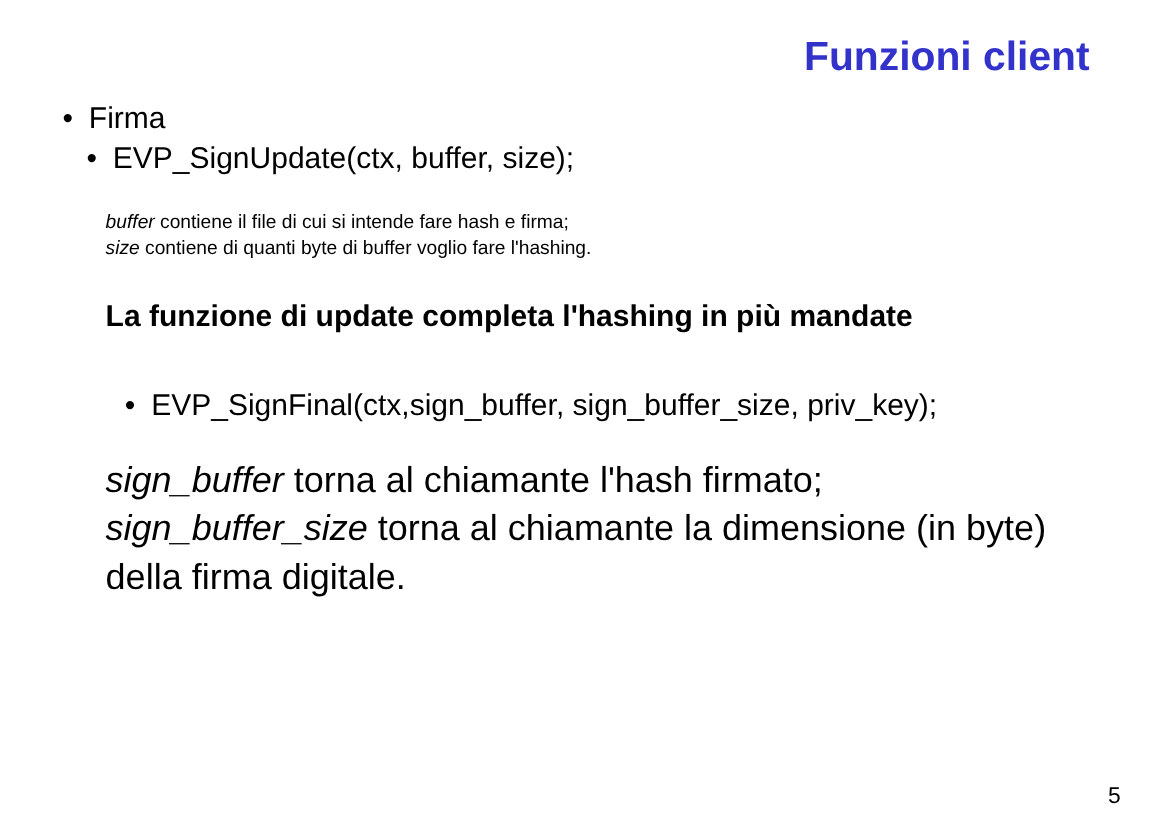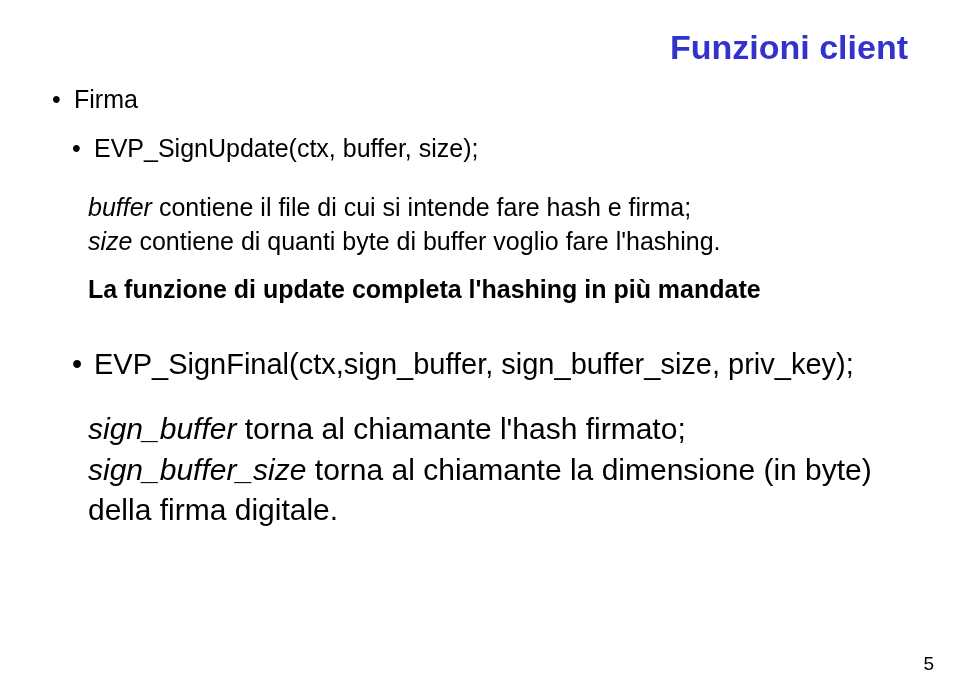"• Firma" .bullet-top { margin-bottom: 20px -> 4px }
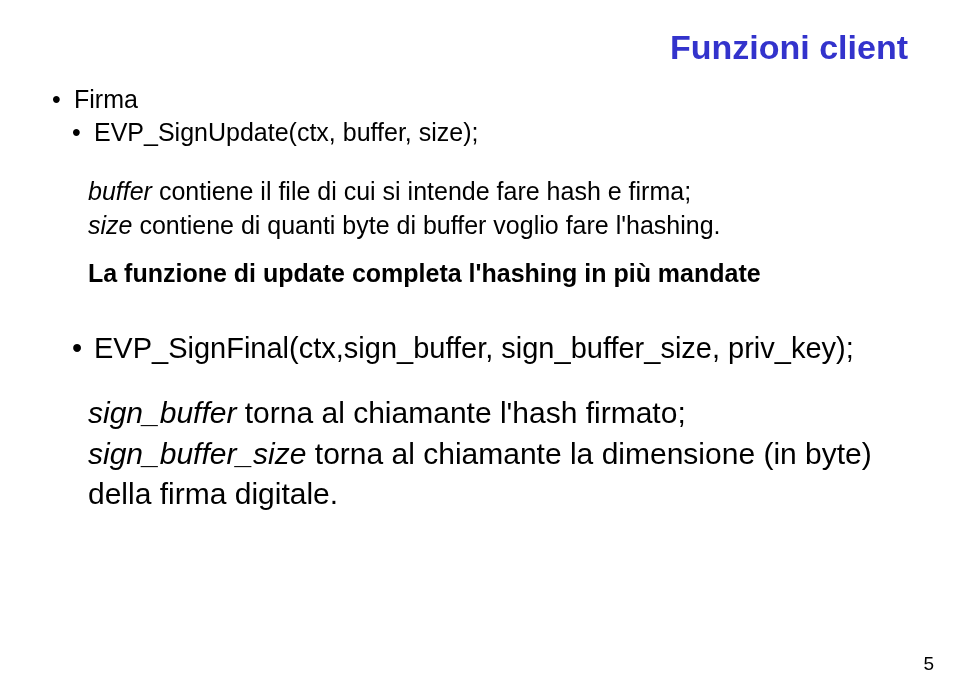"buffer contiene il file di" .para { font-size: 25px -> 16px; margin-bottom: 14px -> 30px }
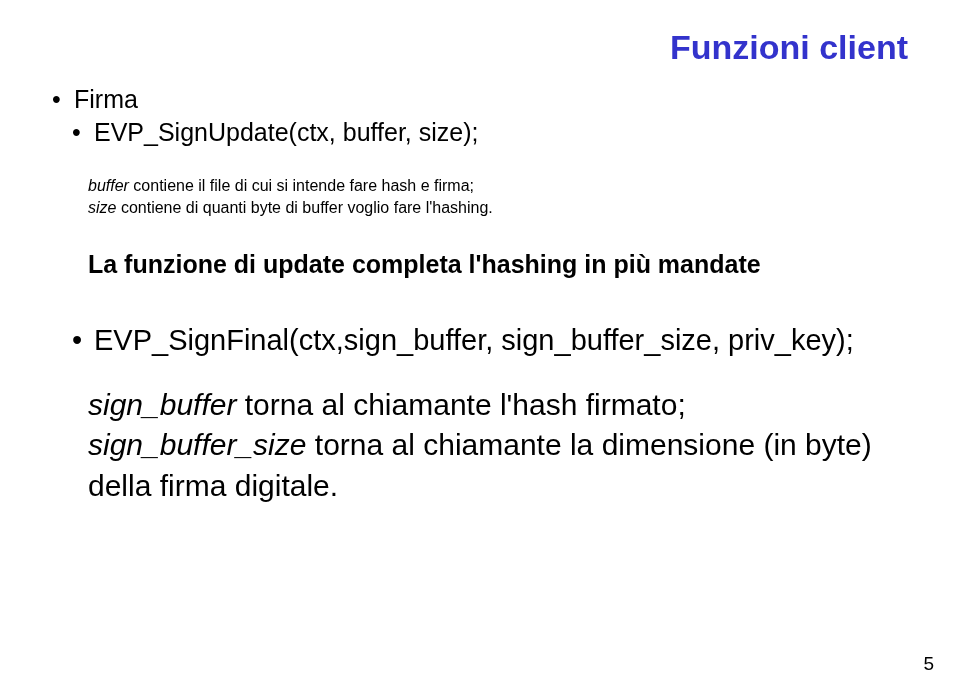"• EVP_SignFinal(ctx,sign_buffer," .bullet-sub2 { font-size: 29px -> 25px; margin-left: 20px -> 52px }
